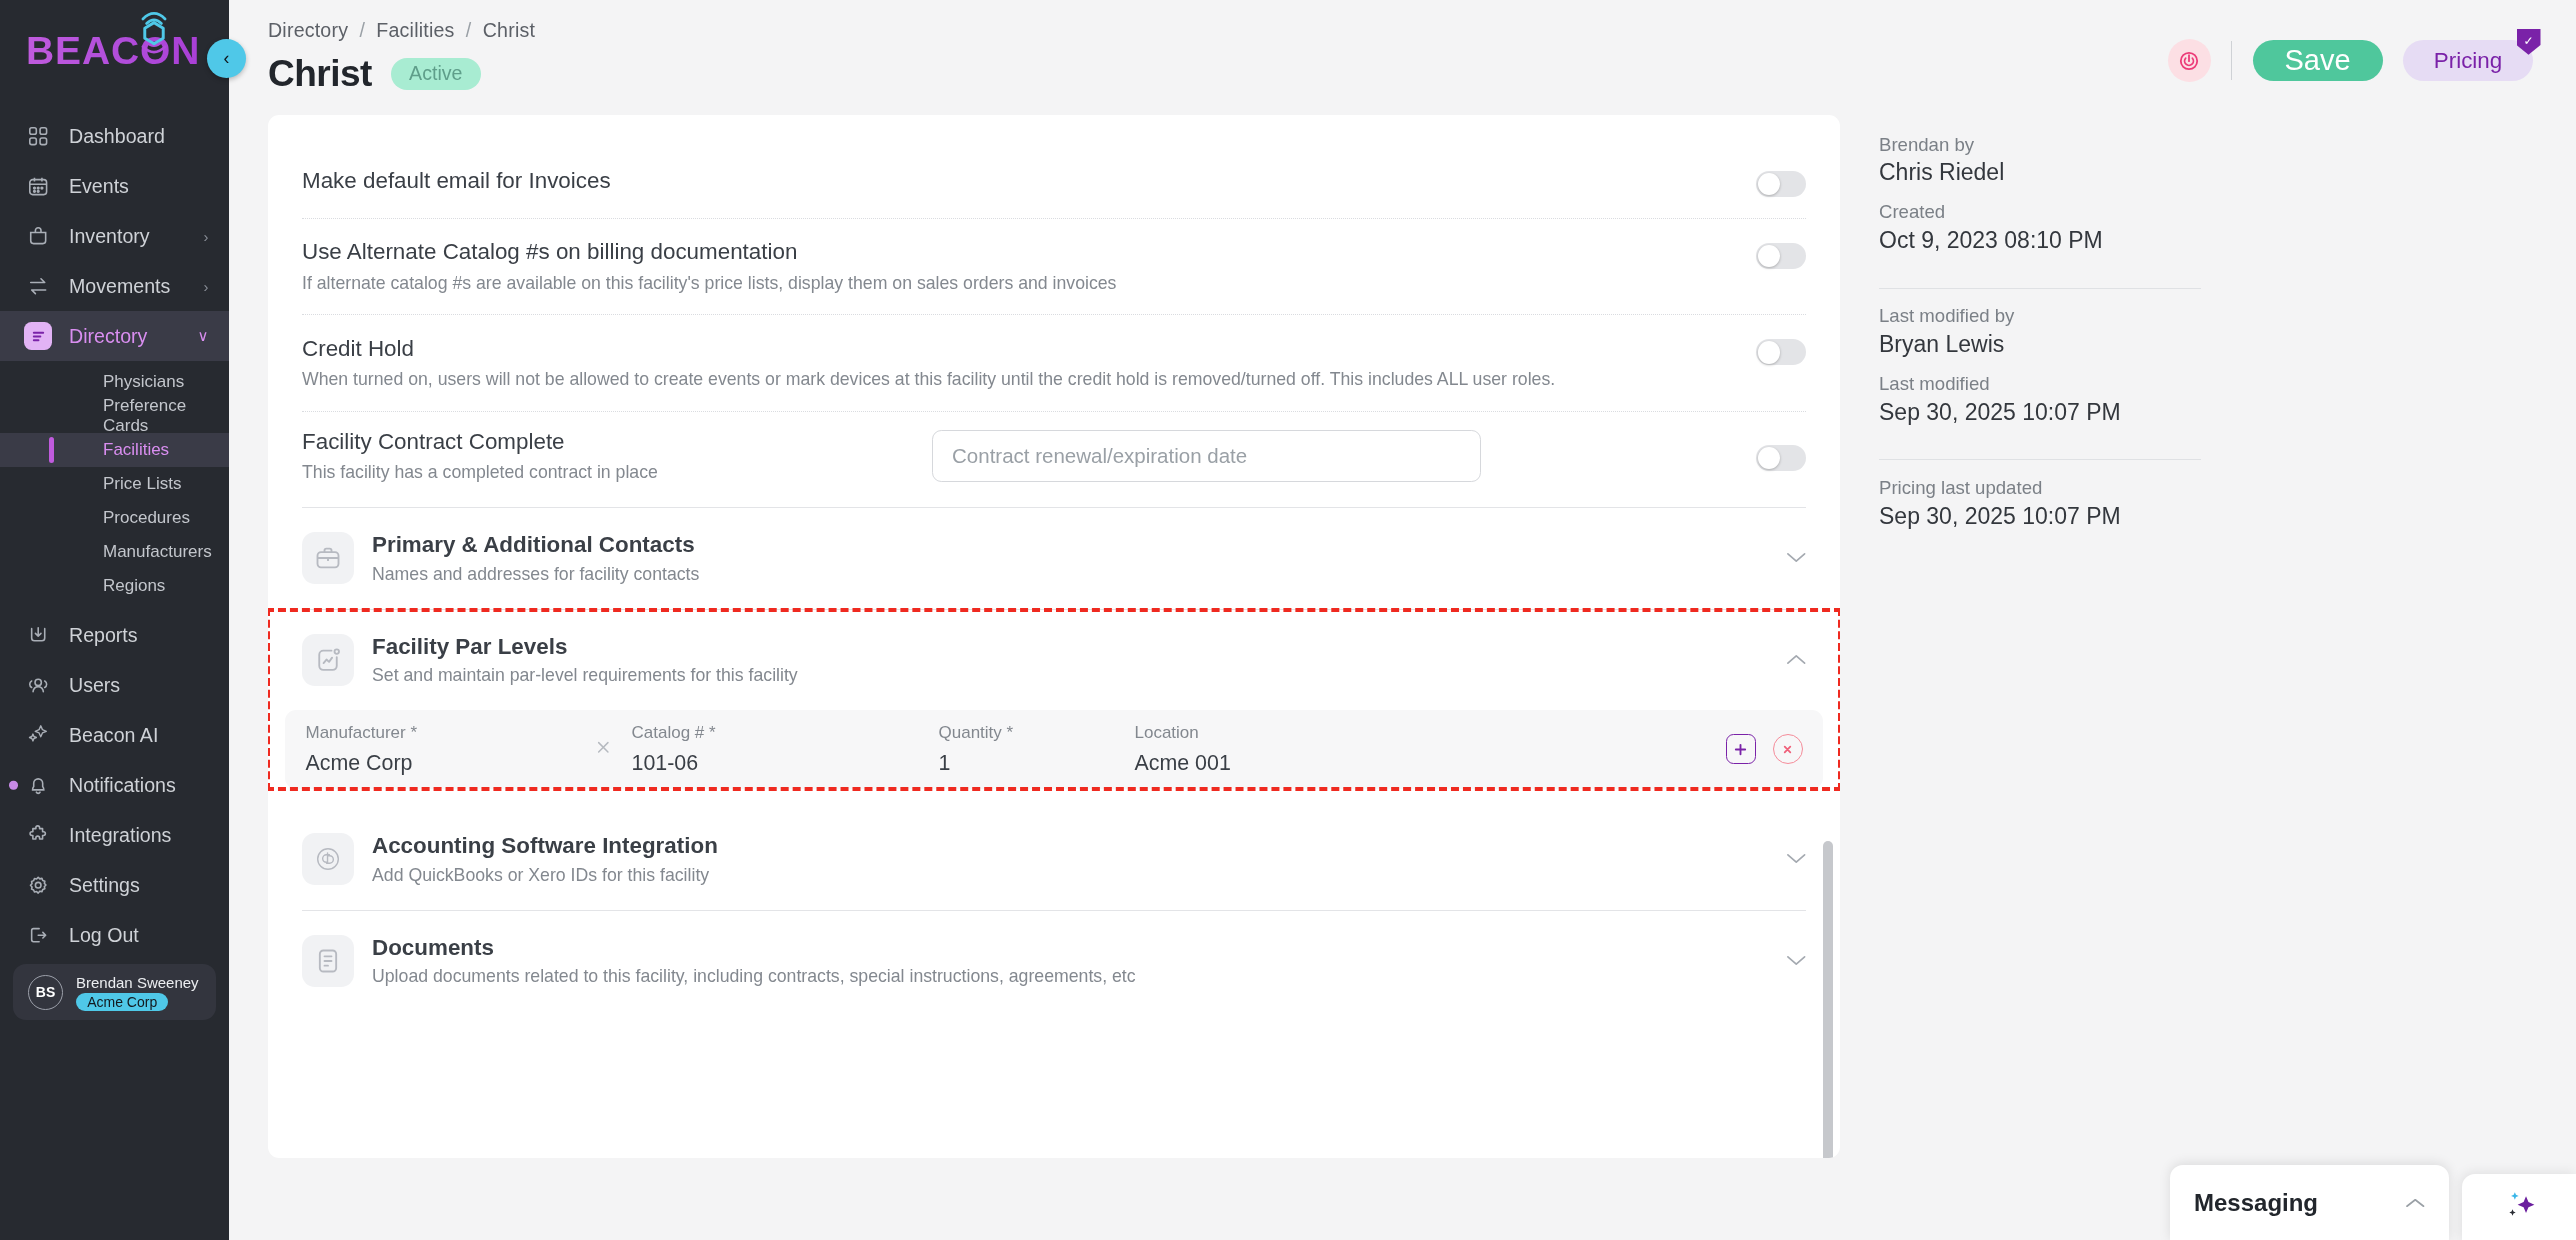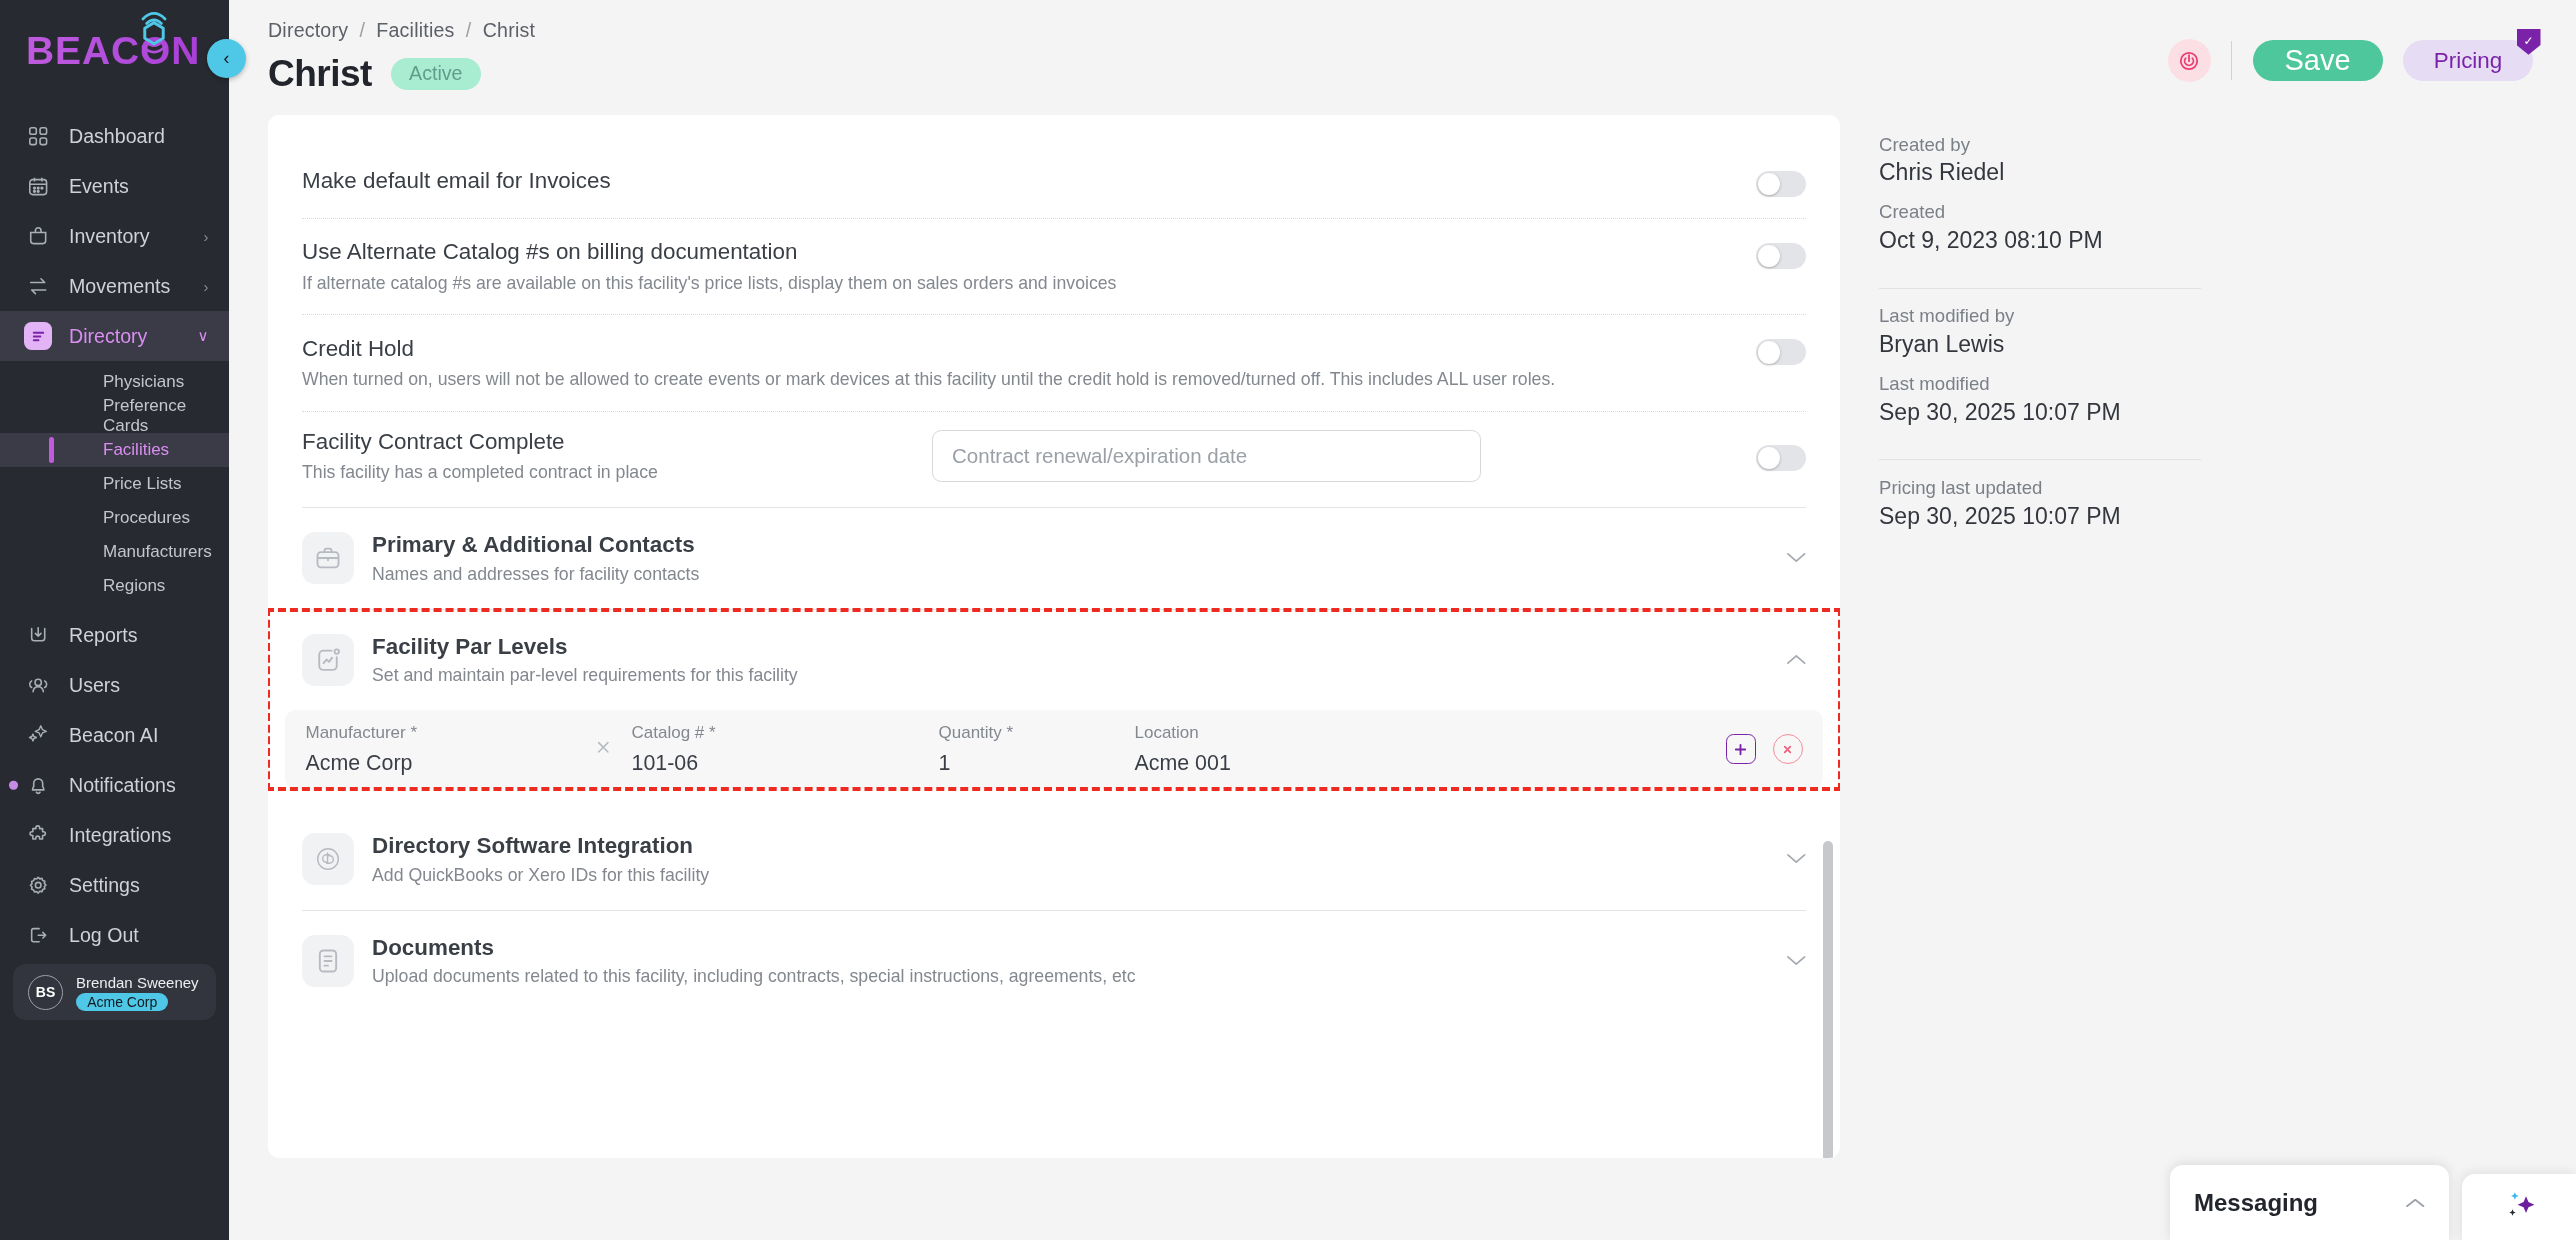"Created by" div.meta-label { text: Created -> Brendan }
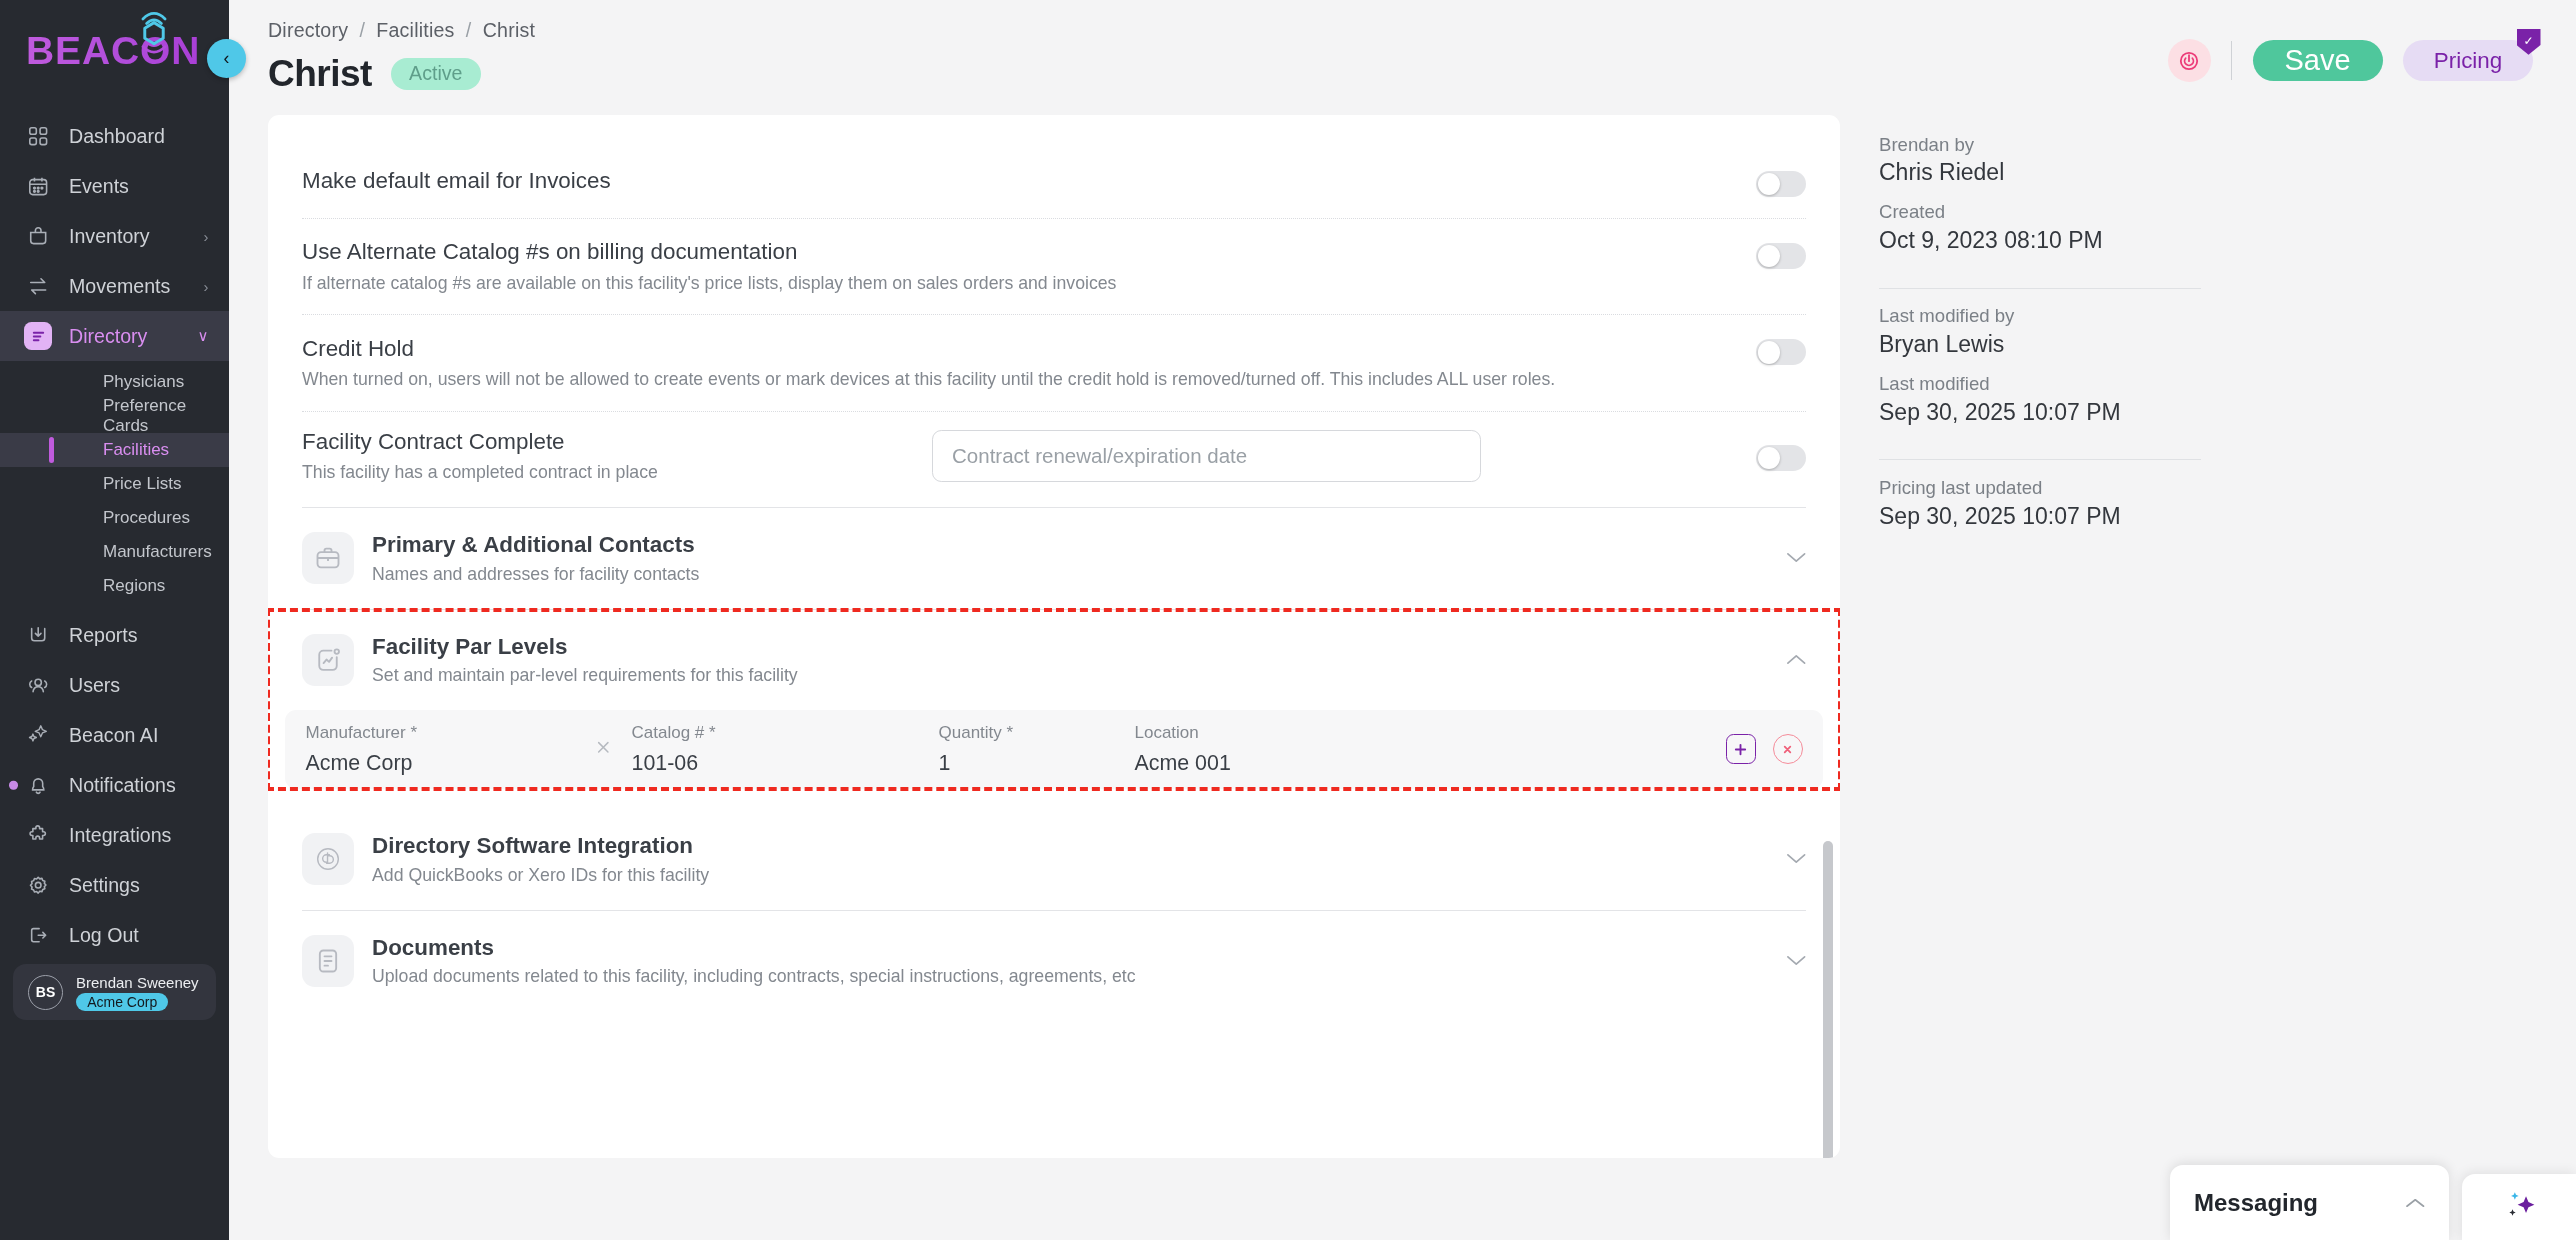"Directory Software Integration" div.sec-title { text: Directory -> Accounting }
